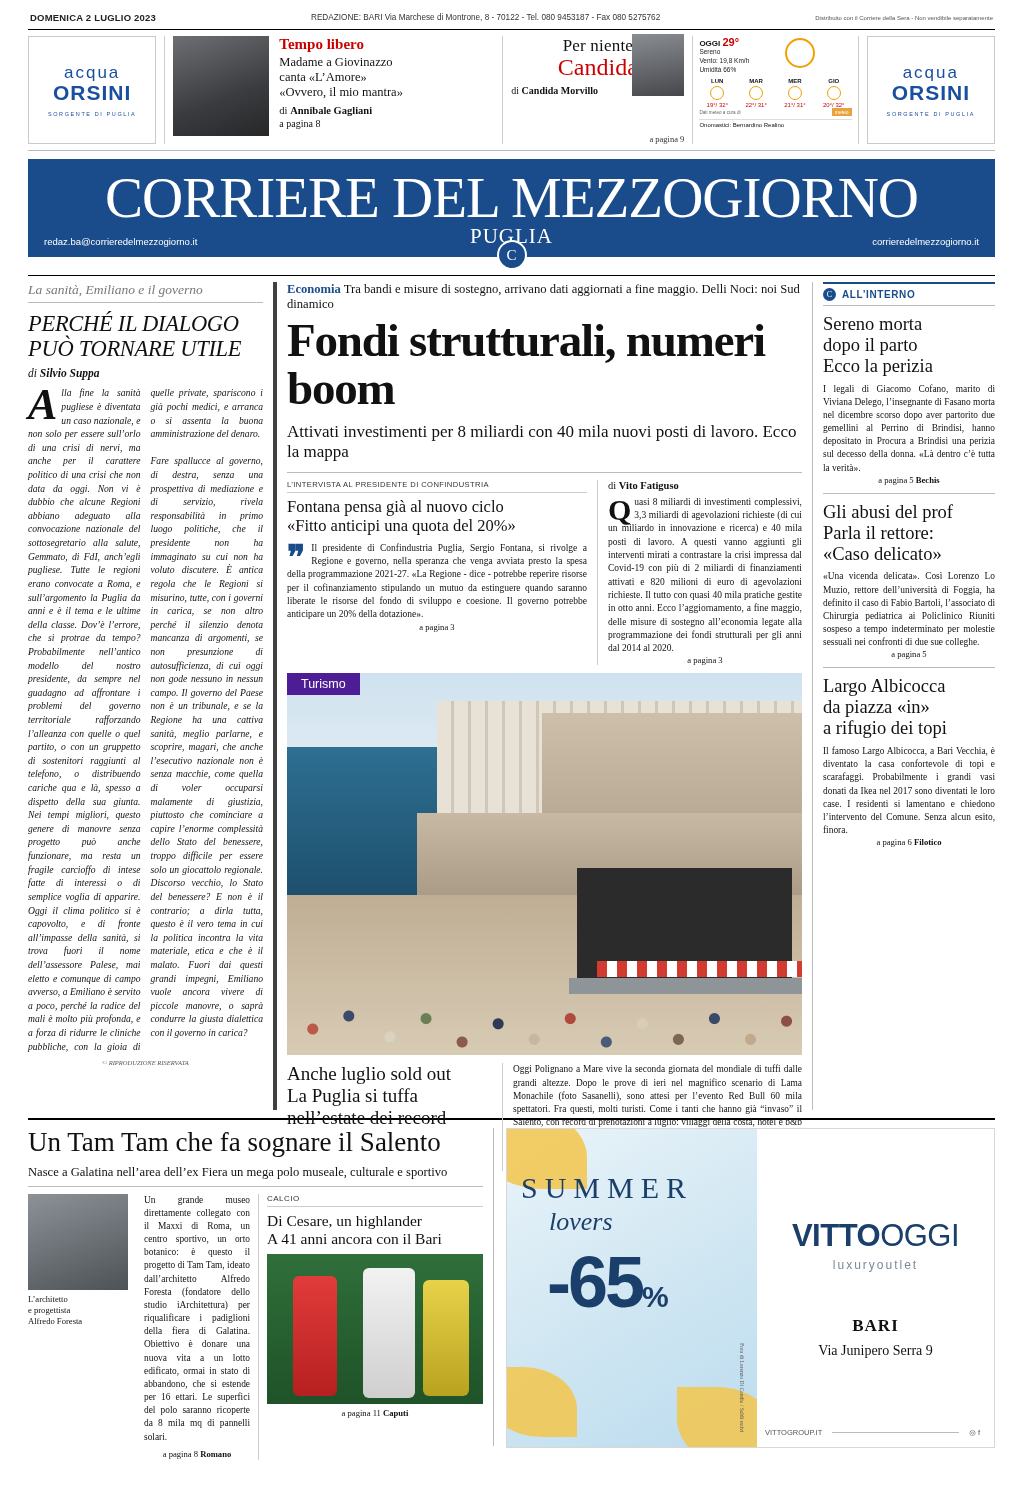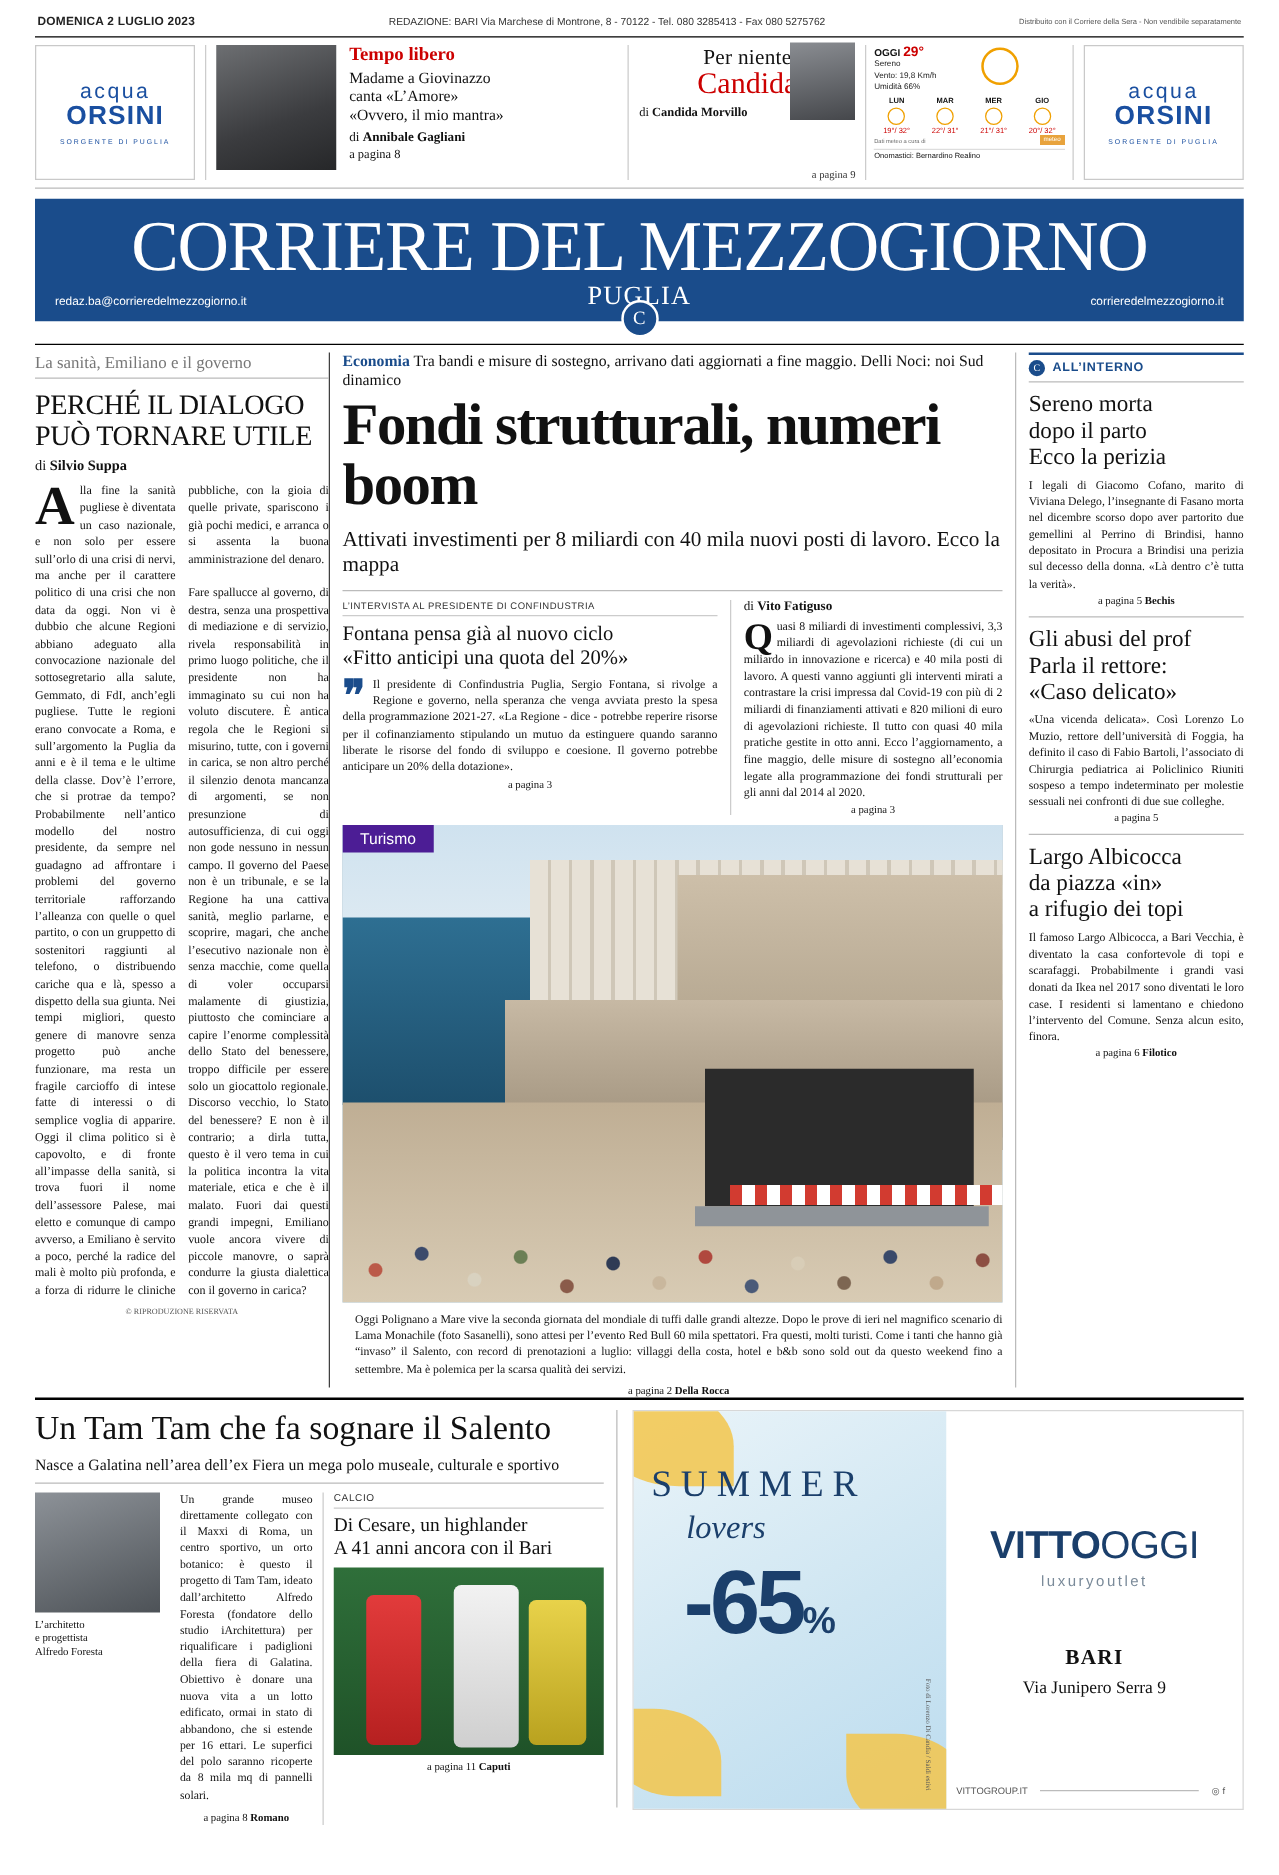"REDAZIONE: BARI Via Marchese di" div.redaz { text: 3285413 -> 9453187 }
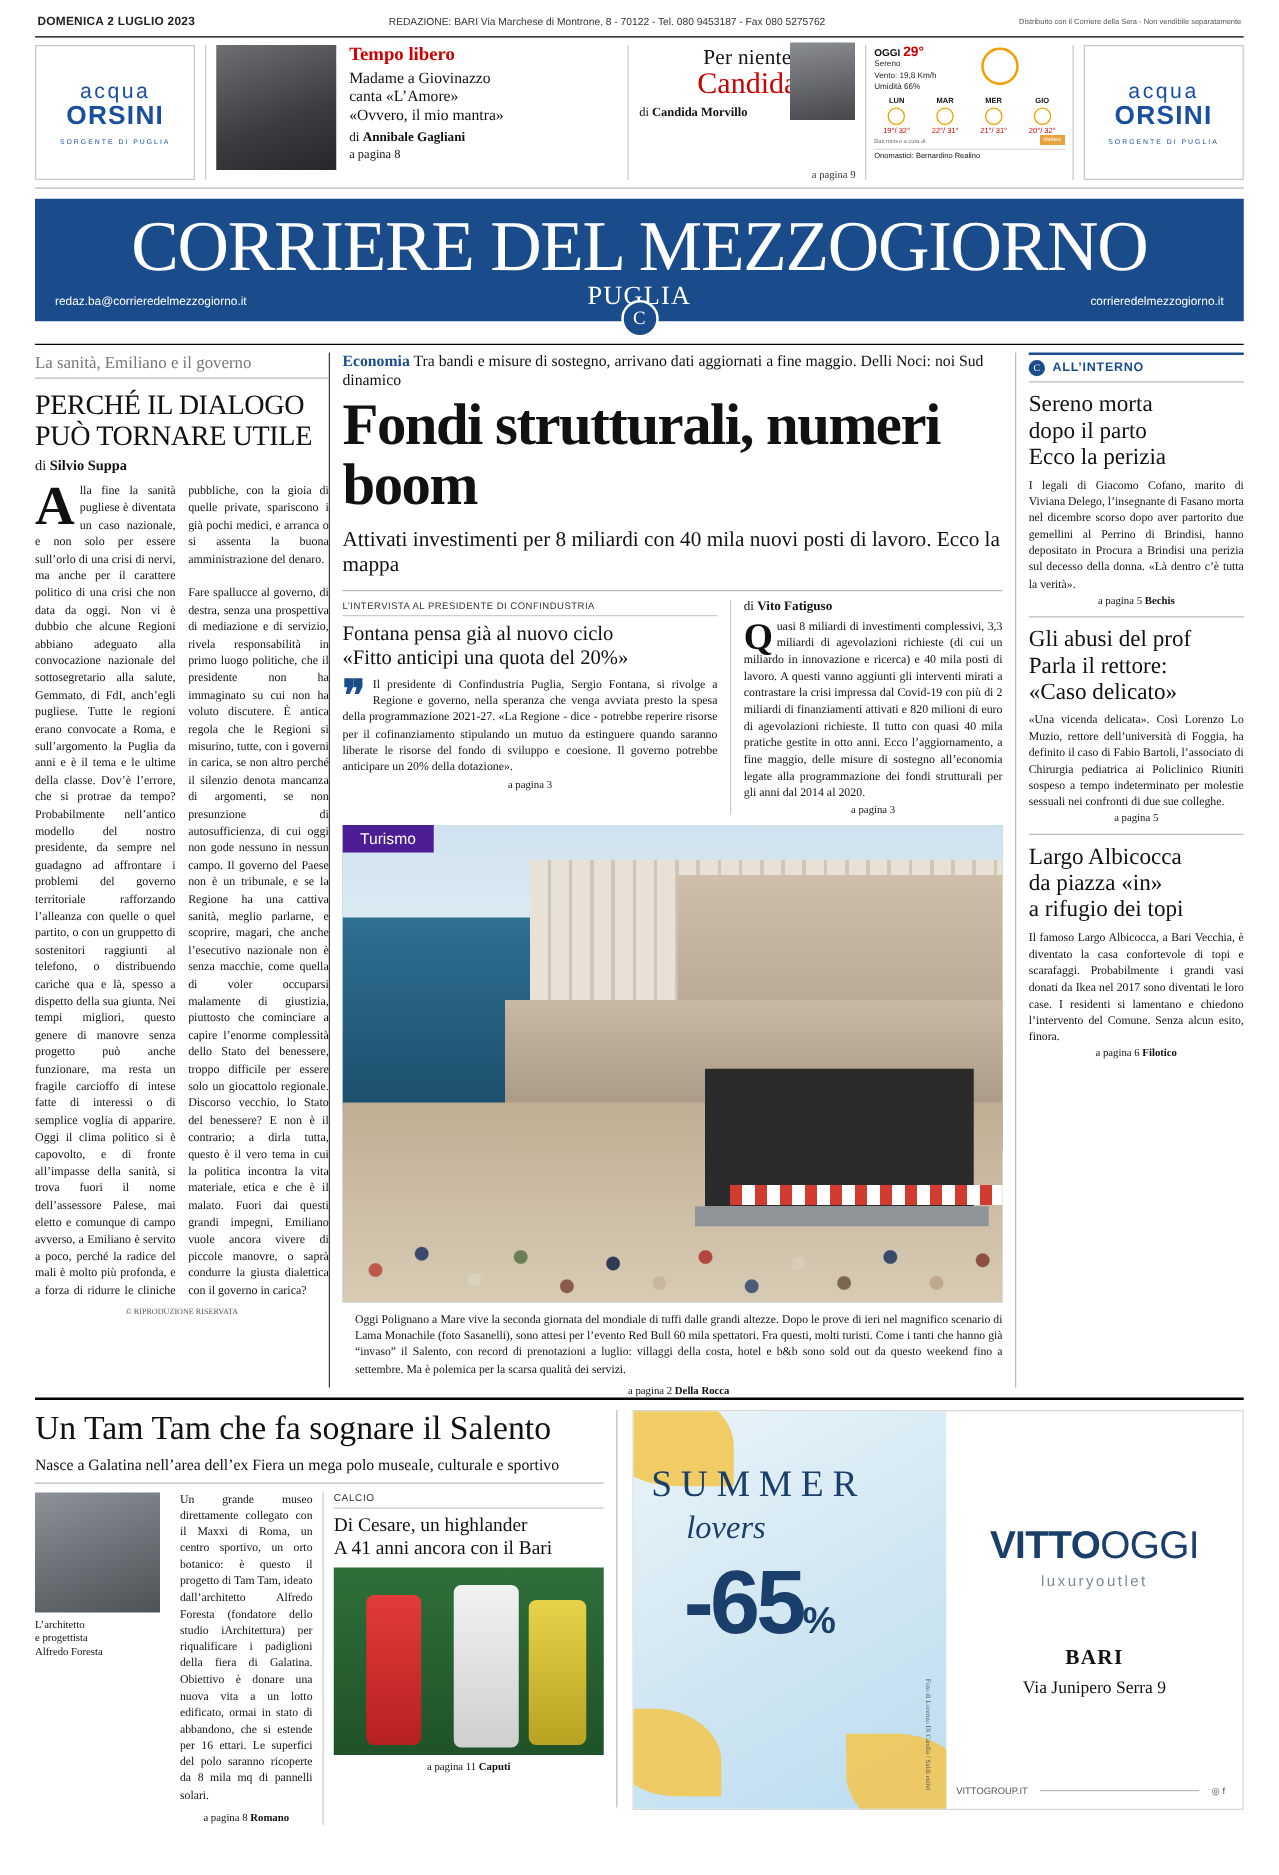"La sanità, Emiliano e il" .colL { border-right: 1px solid #404040 -> 4px solid #404040; font-style: none -> italic; padding-right: none -> 10px }
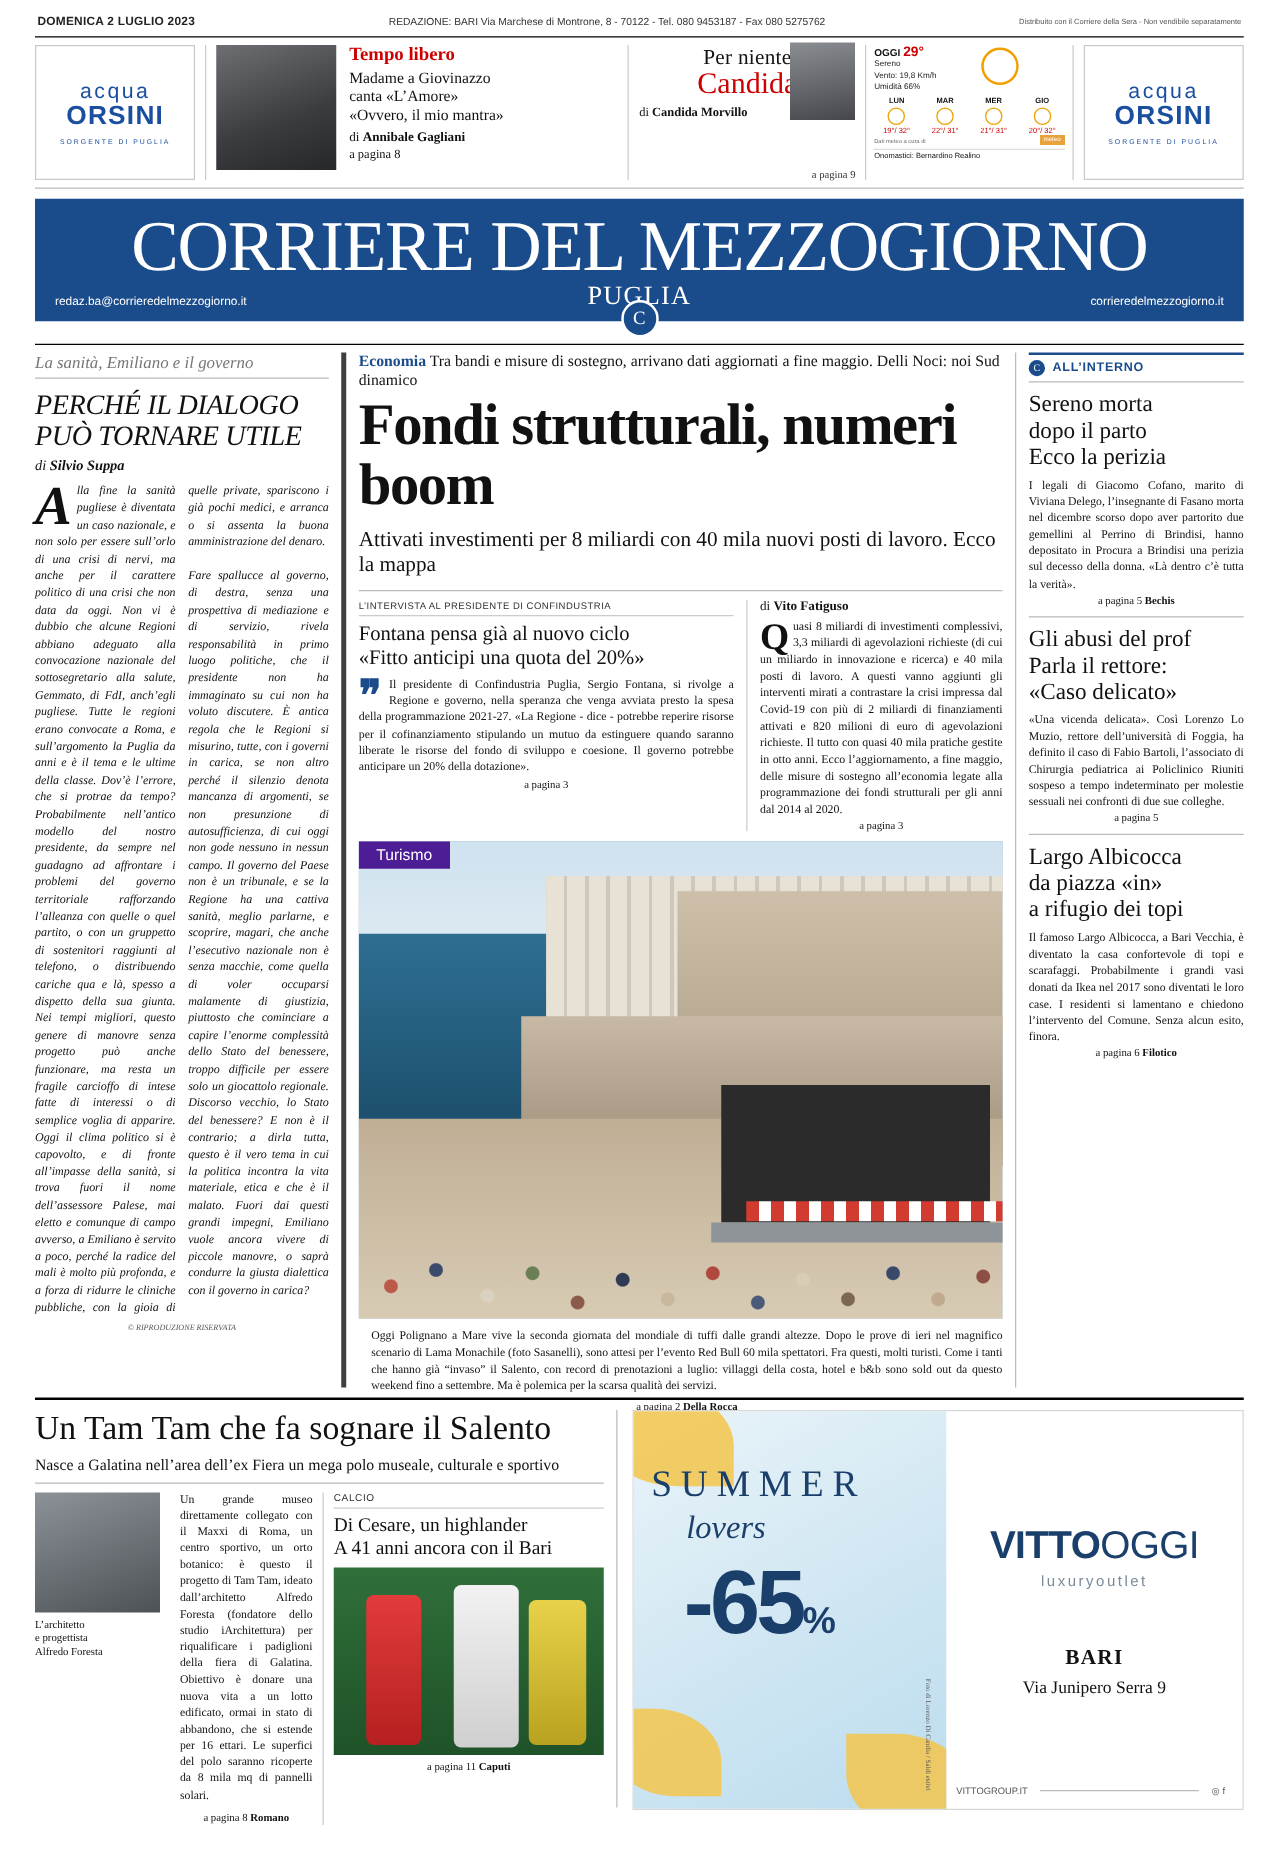"Anche luglio sold out" div.pb-l { html: none -> <div> <div>Anche luglio sold out</div> <div>La Puglia si tuffa</div> <div>nell’estate dei record</div> </div> }
